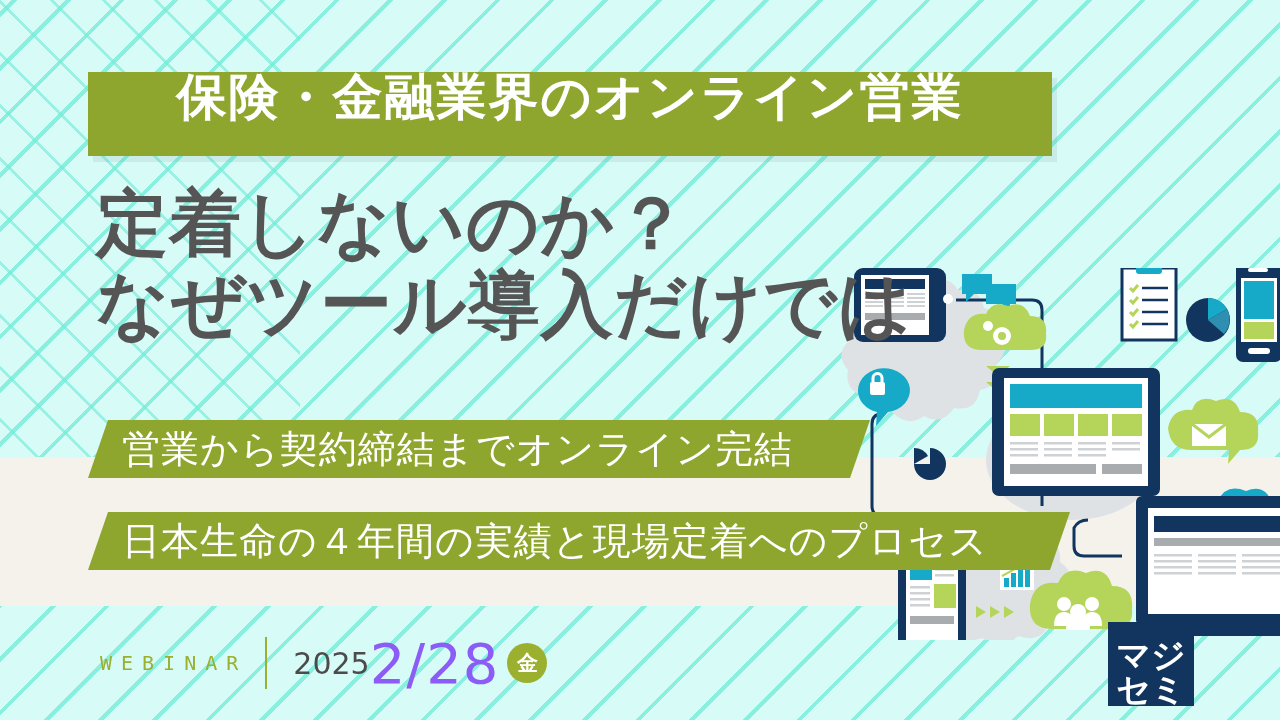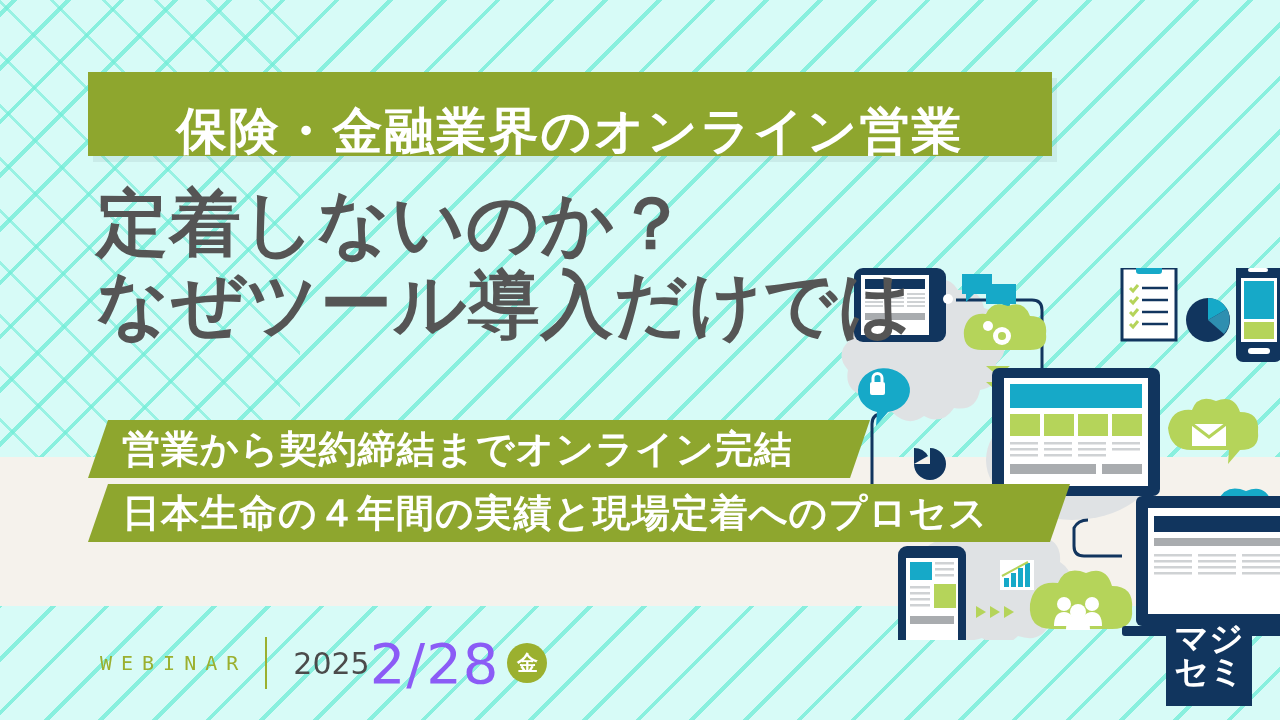"保険・金融業界のオンライン営業" .header-bar { align-items: flex-end -> flex-start }
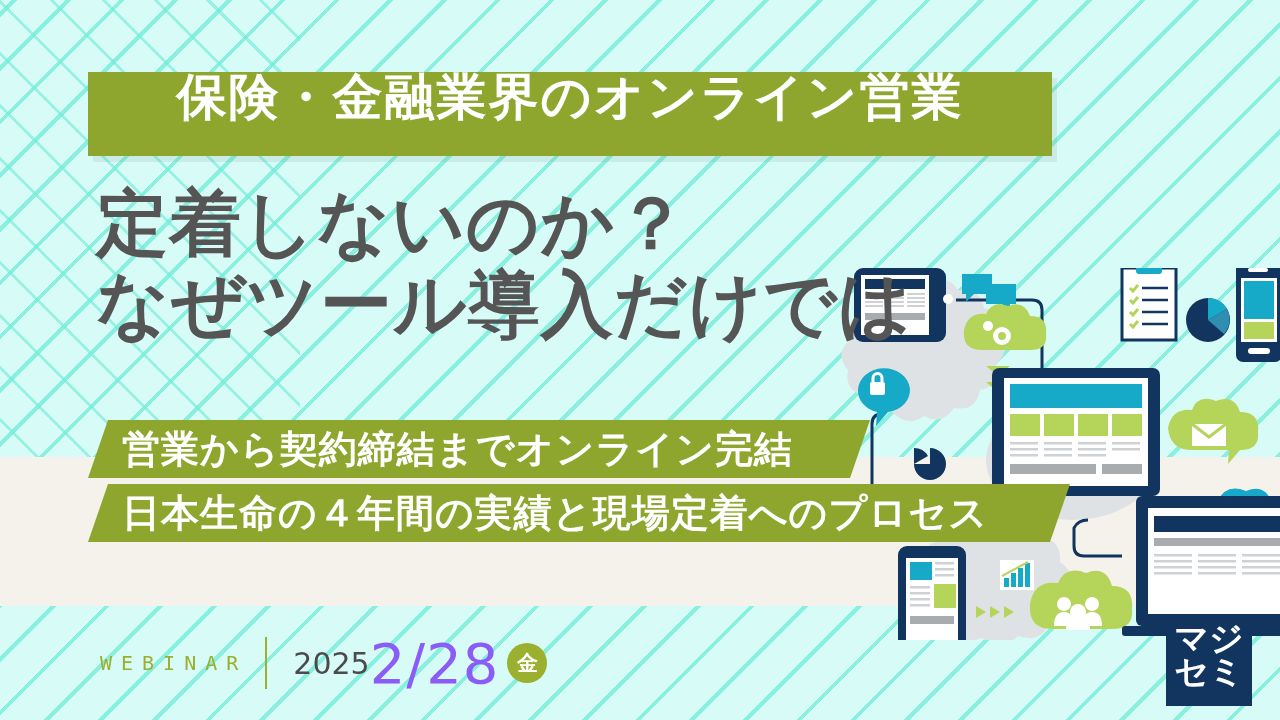"営業から契約締結までオンライン完結" .ribbon .rtxt { font-weight: 700 -> 400 }
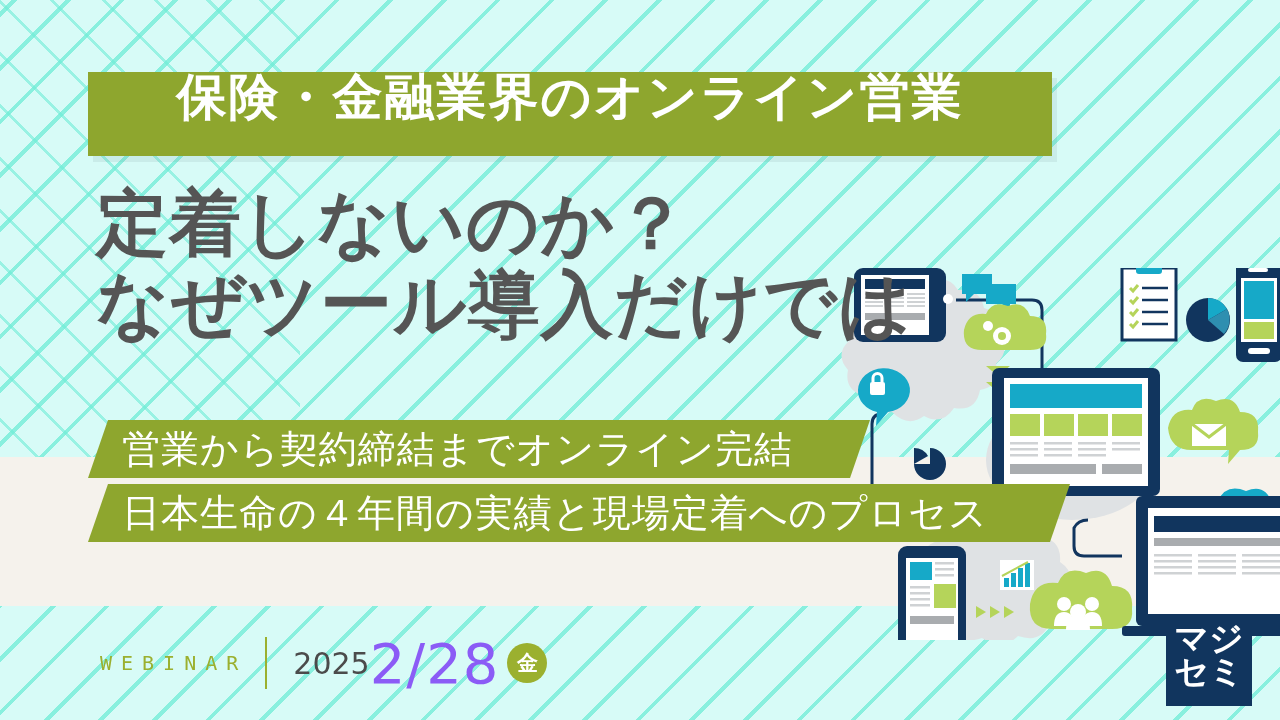"日本生命の４年間の実績と現場定着へのプロセス" #ribbon2 { top: 484px -> 512px }
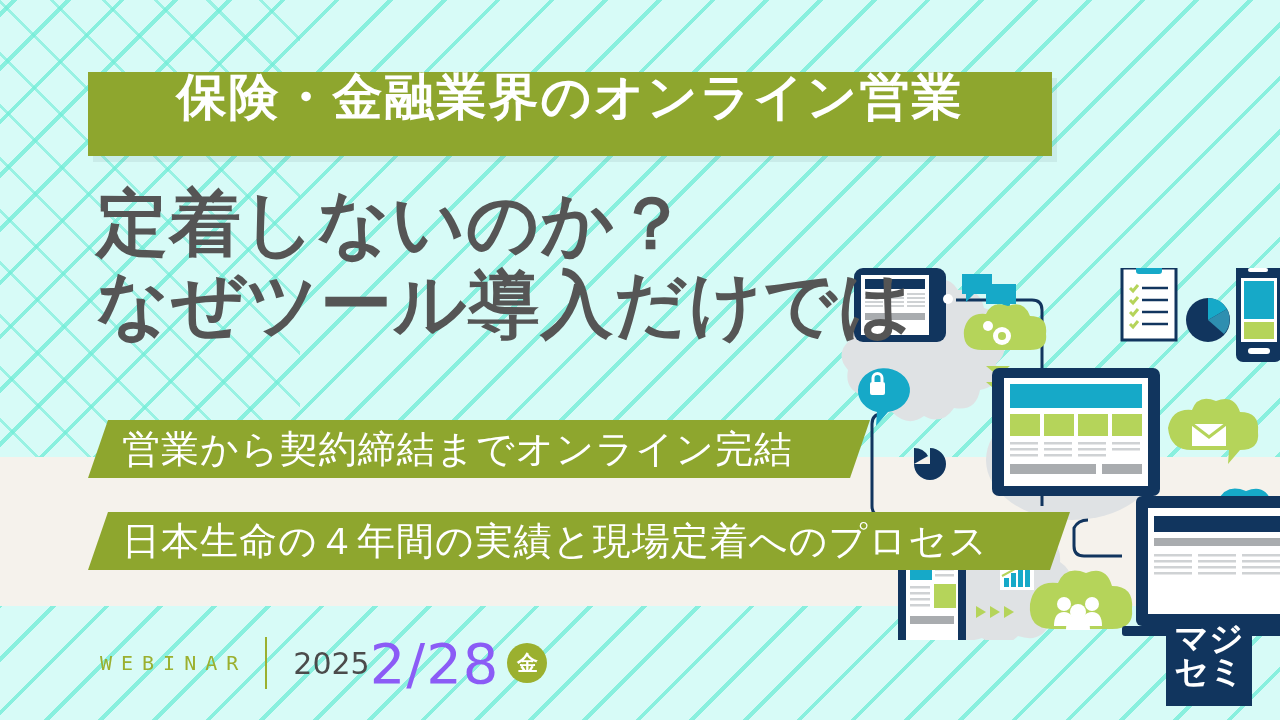"マジ" .logo { align-items: flex-start -> flex-end; left: 1166px -> 1108px }
